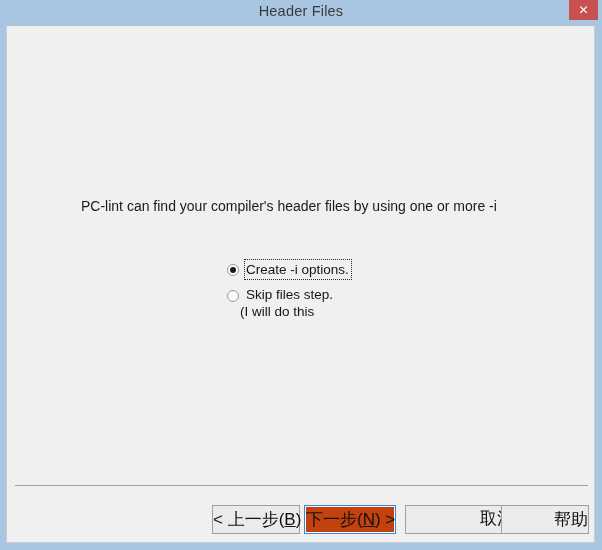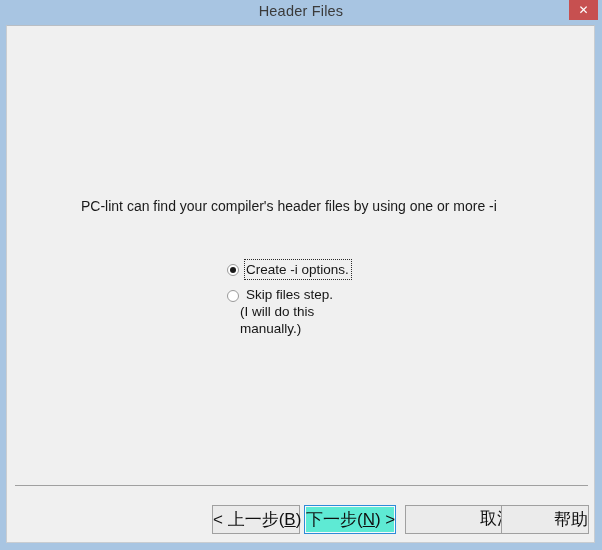"manually.)" span.radio-sublines { html: <span>manually.)</span> -> none }
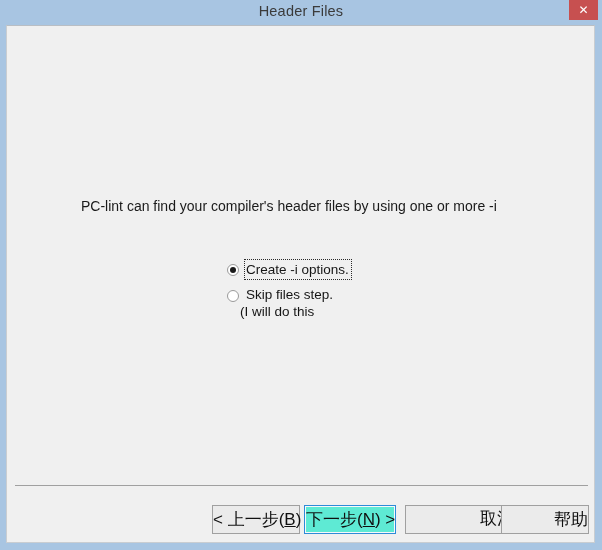"下一步(N) >" .dlg-button.default { background: #5eead4 -> #c2410c }
